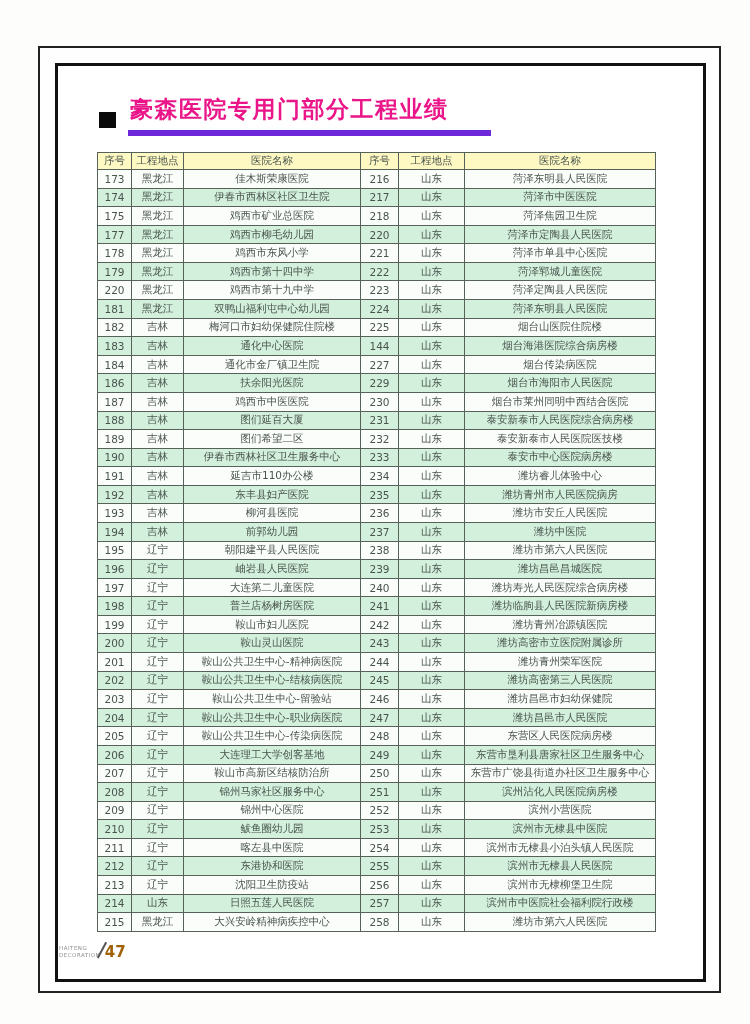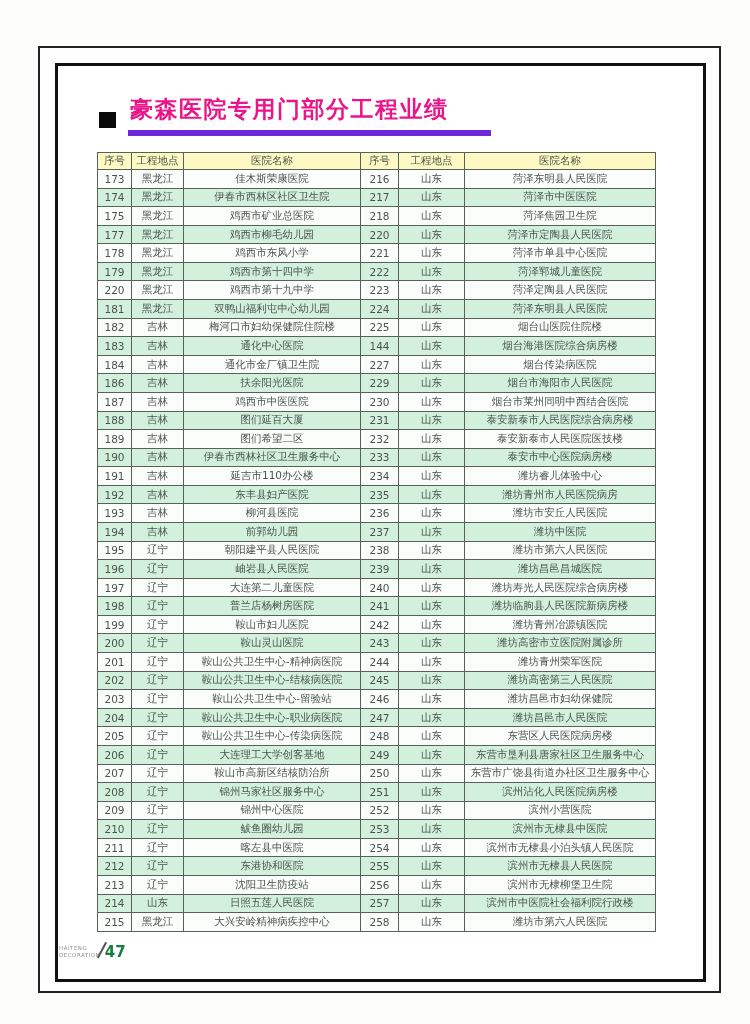"47" .page-number { color: #15803d -> #a16207 }
